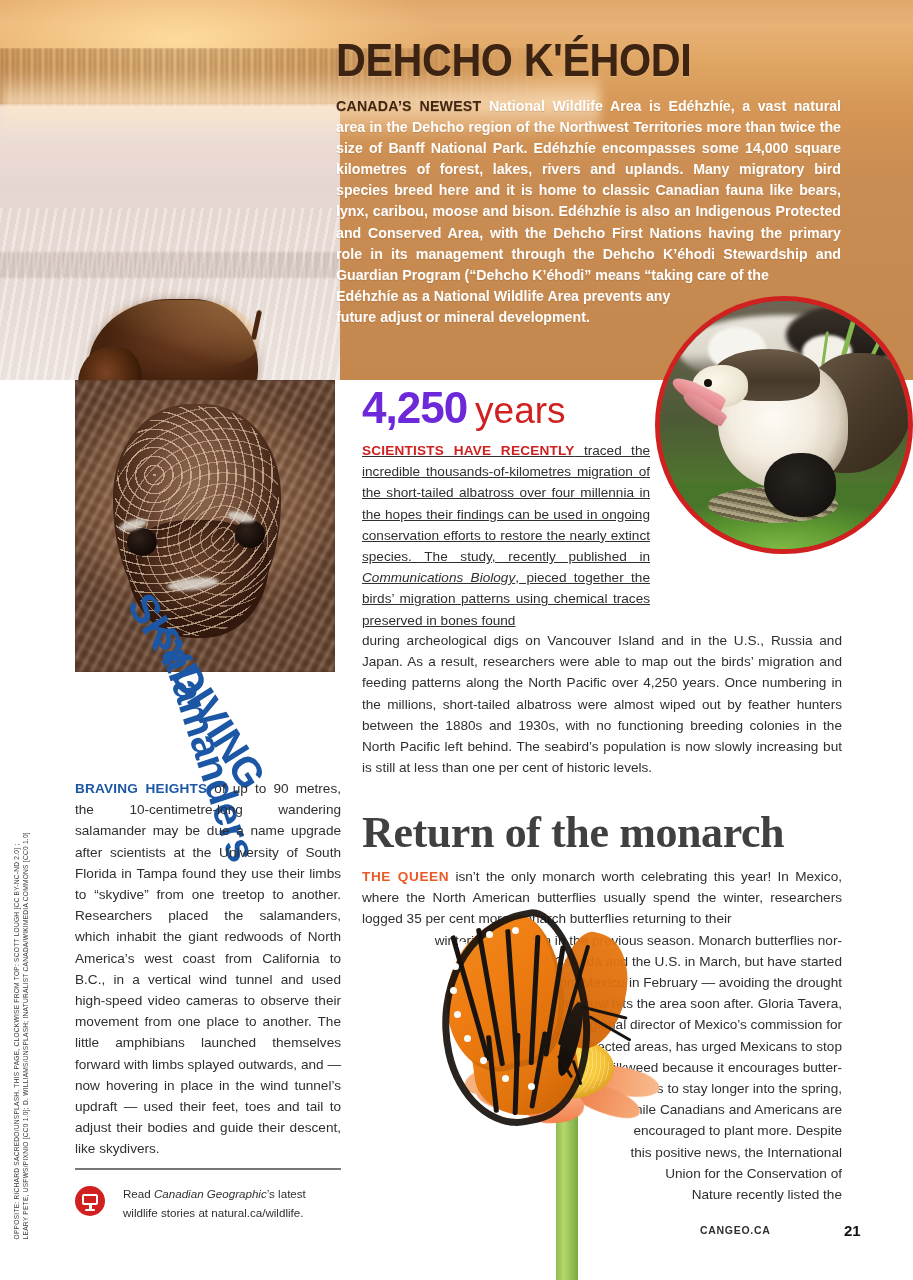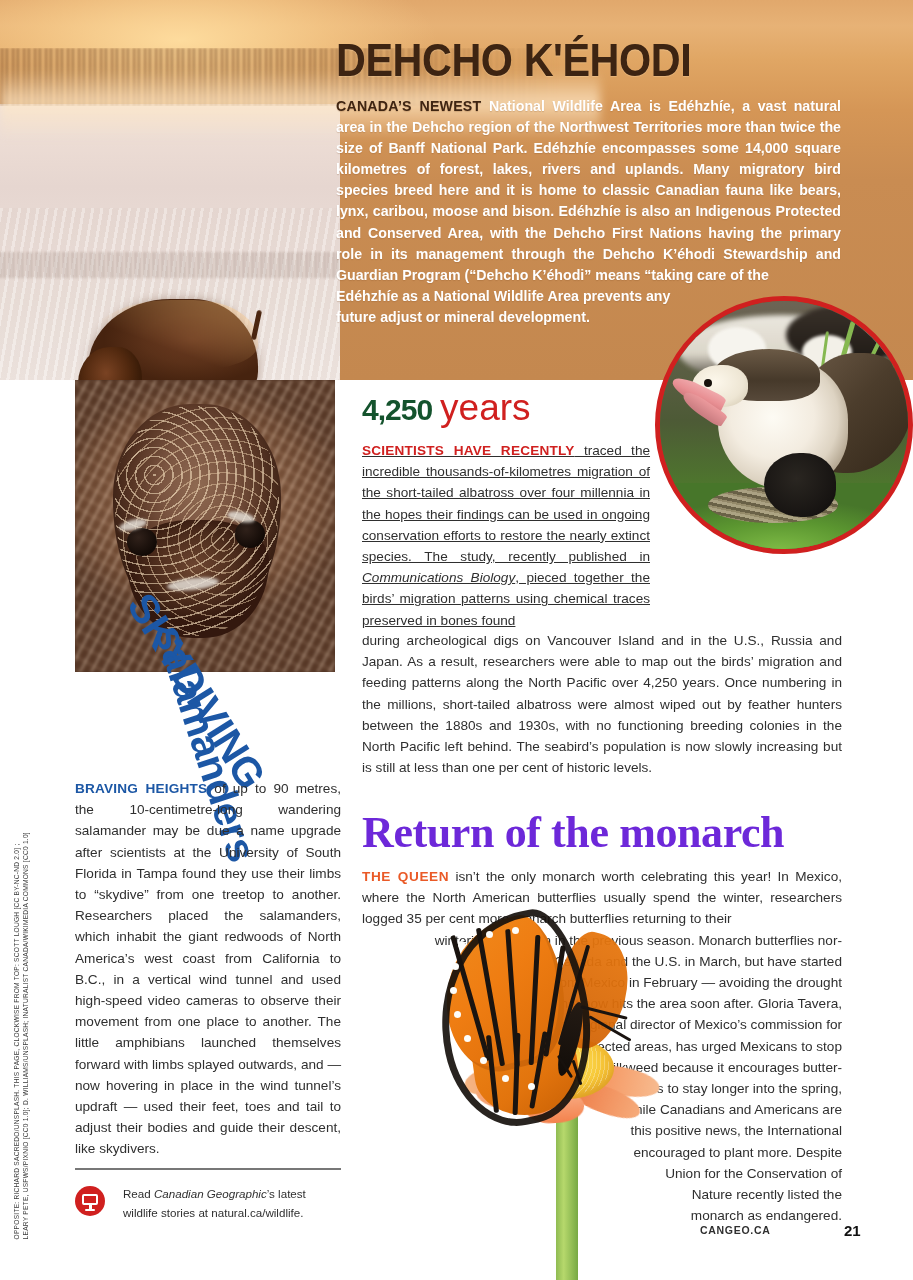"4,250" .stat-num { color: #14532d -> #6d28d9; font-size: 30px -> 44px }
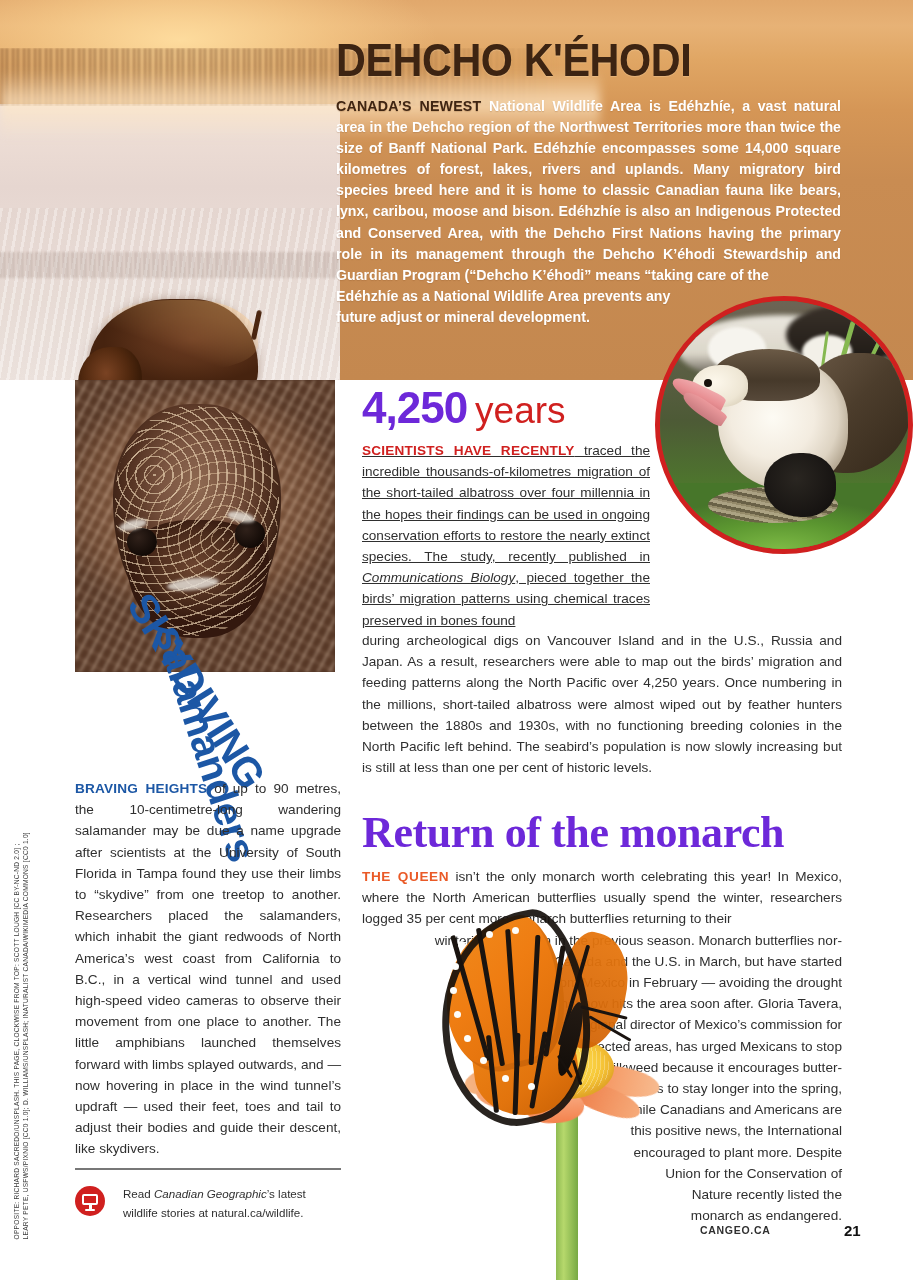"Return of the monarch" .monarch-title { color: #6d28d9 -> #404040 }
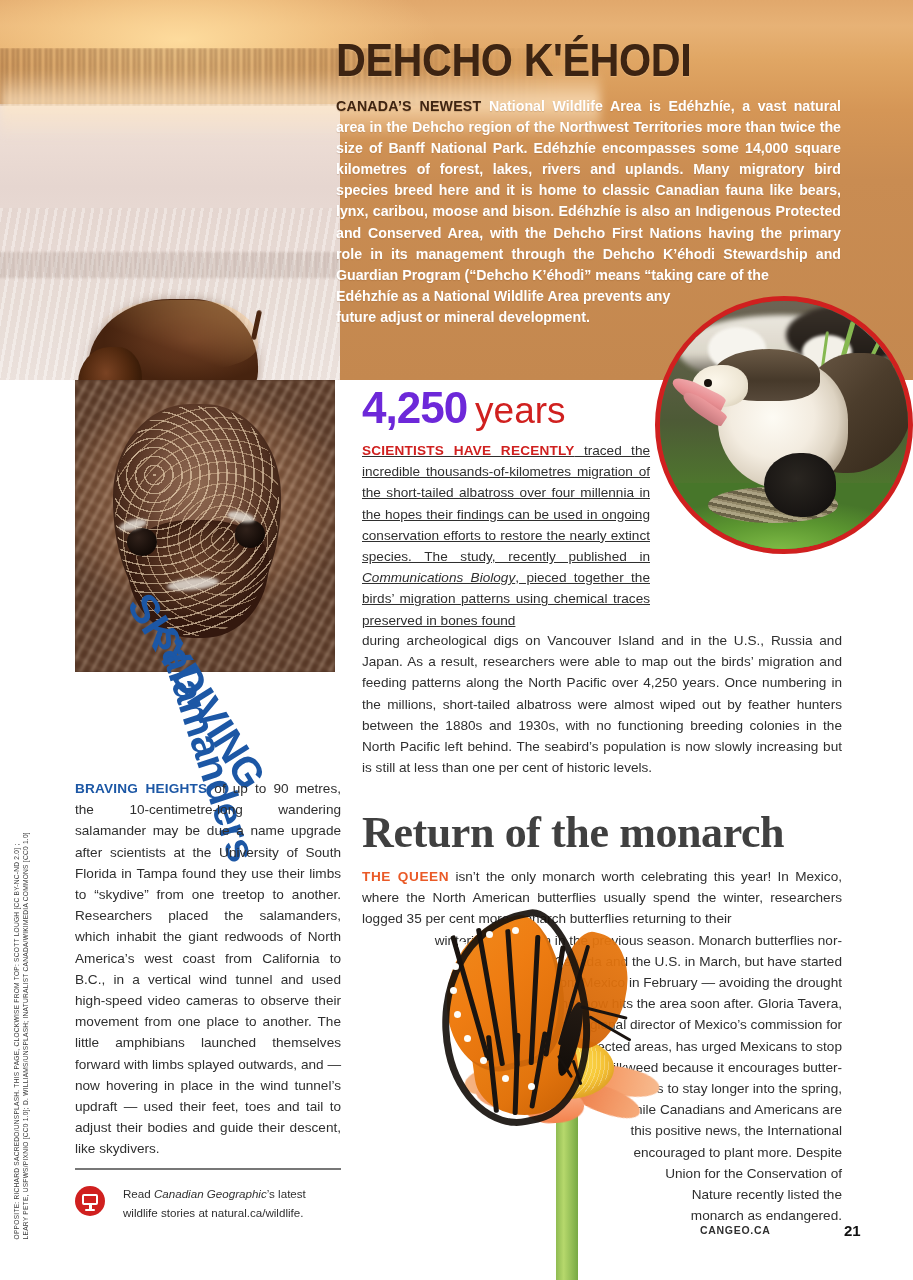"this positive news, the International" span.mw { order: before "encouraged to plant more. Despite" -> after "encouraged to plant more. Despite" }
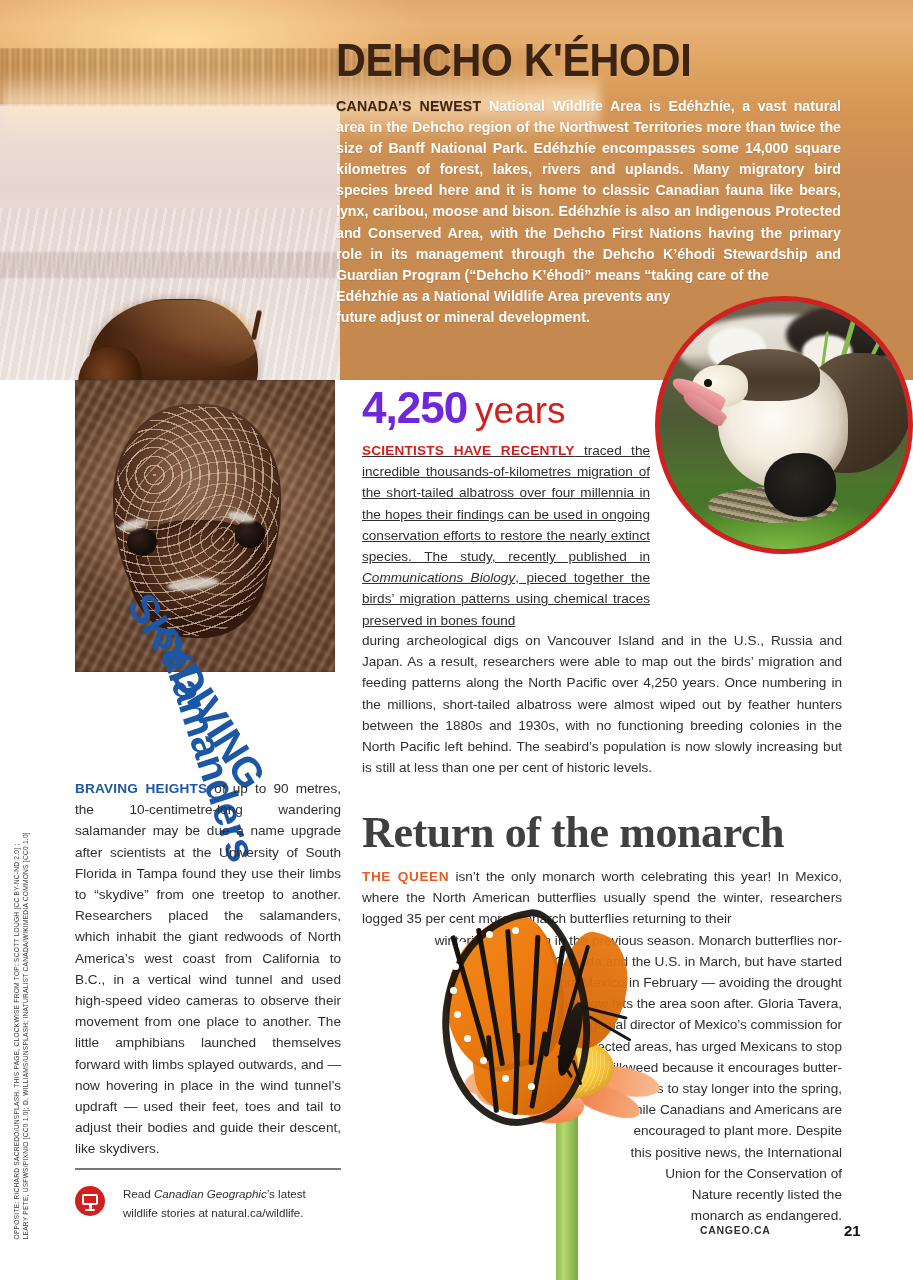"monarch as endangered." span.mw { html: <span>monarch as endangered.</span> -> none }
